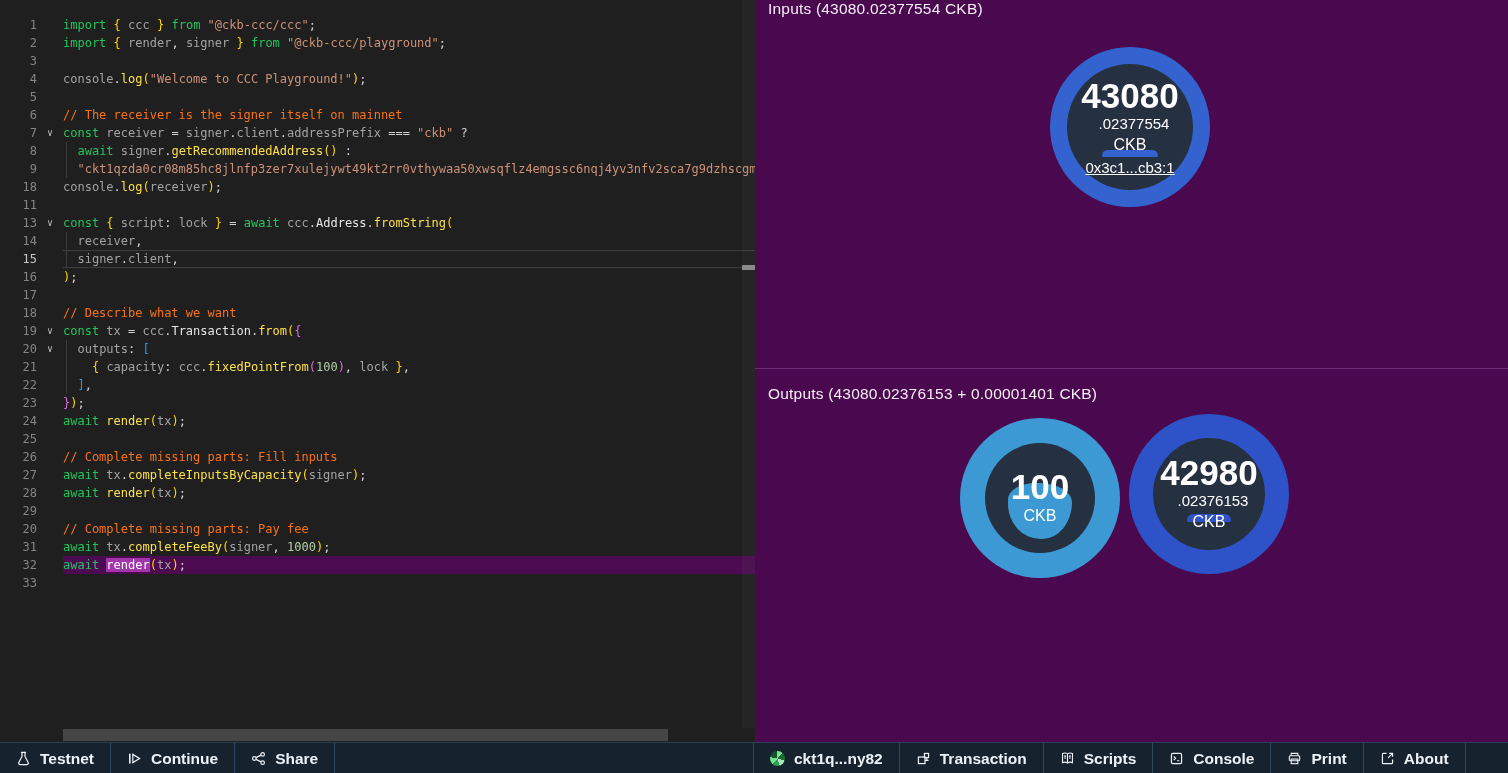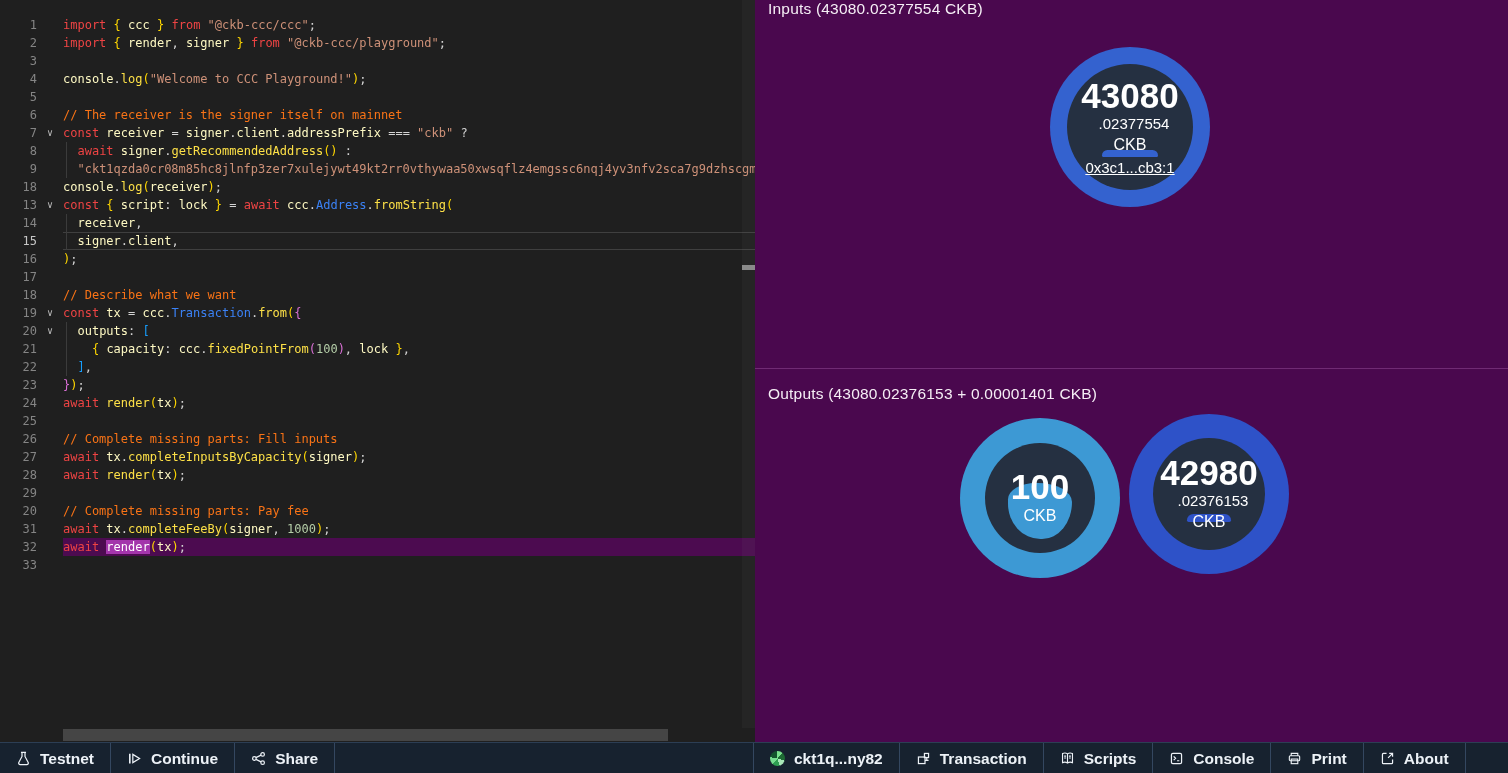"import" .tok-kw { color: #ef4444 -> #22c55e }
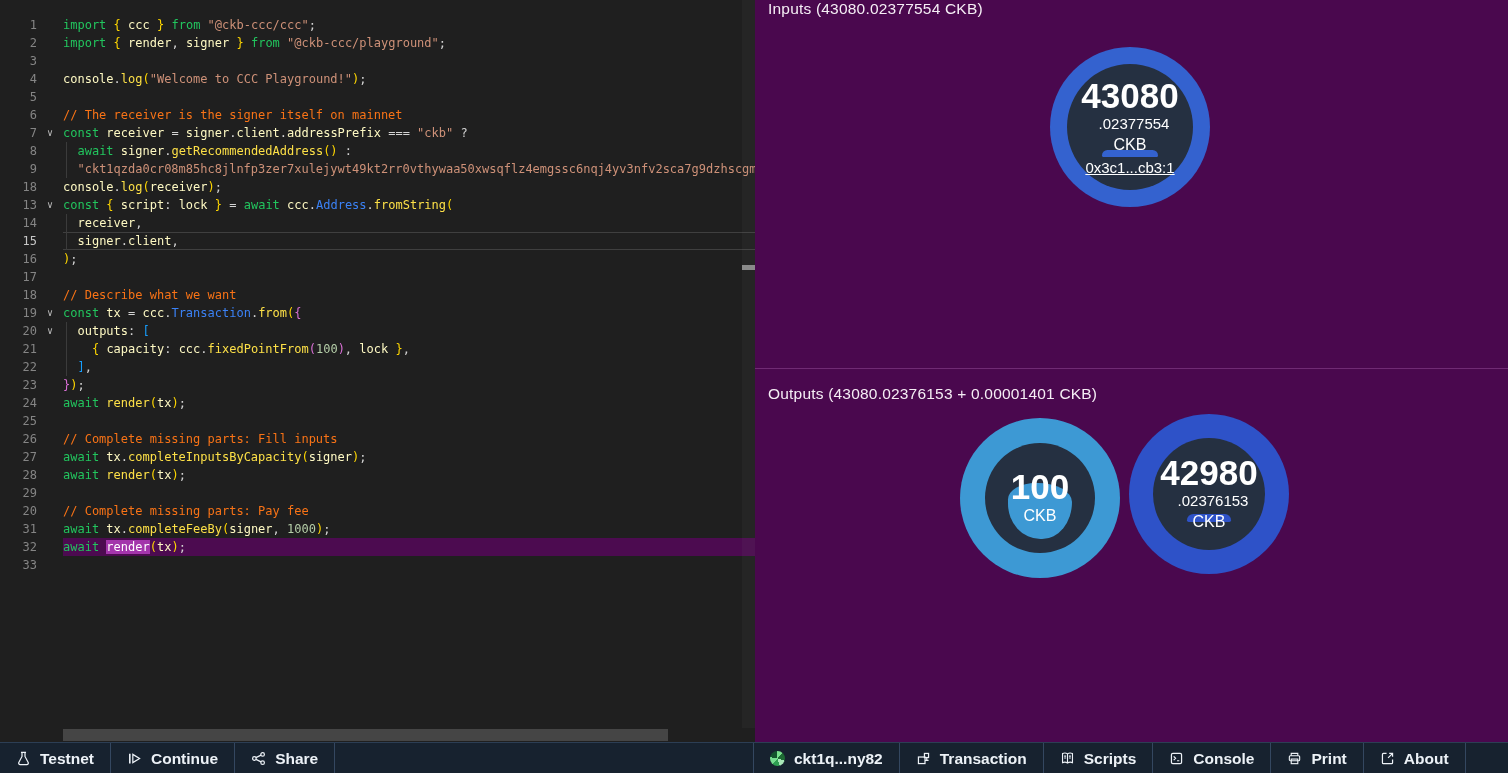"ccc" .tok-id { color: #fef9c3 -> #a3a3a3 }
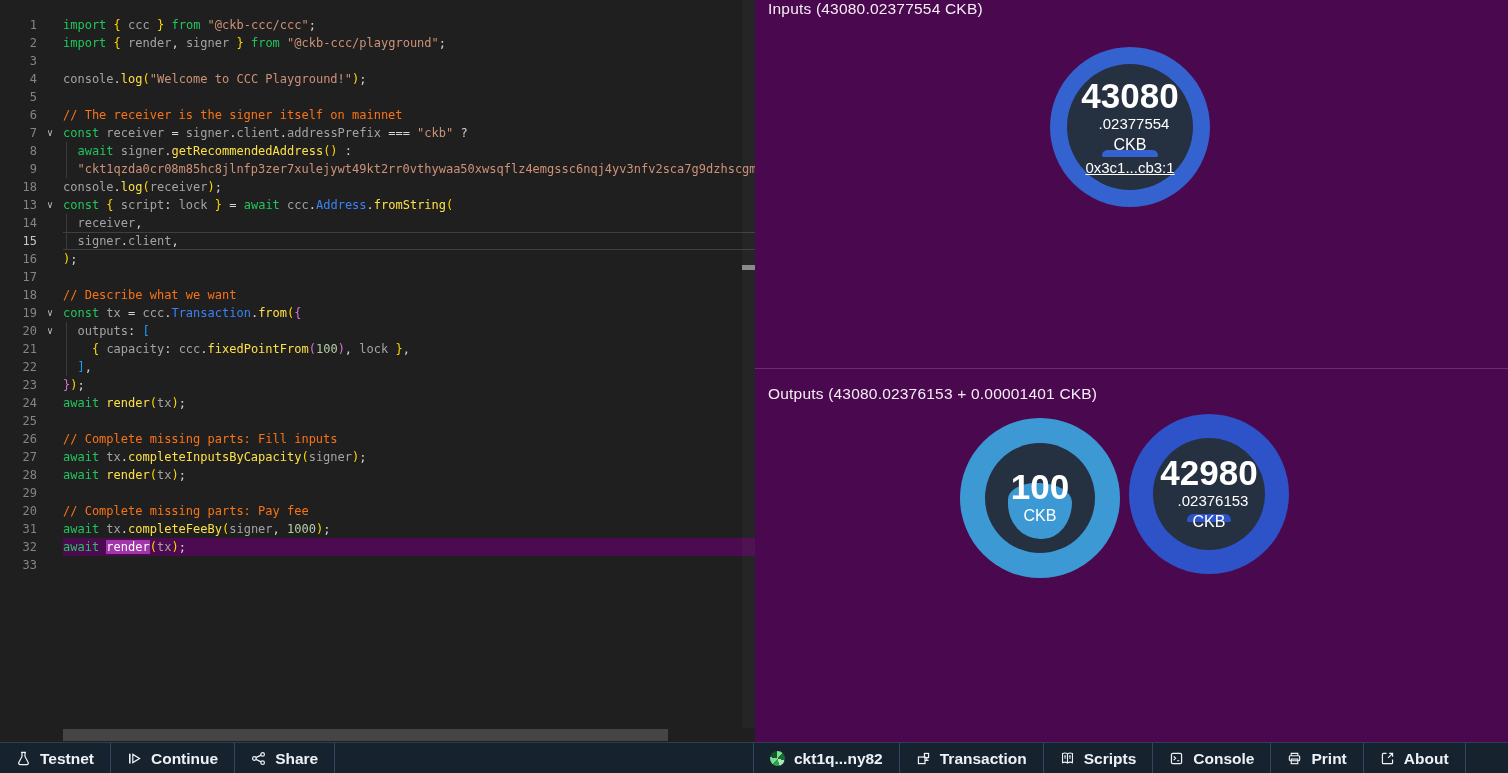"11" div.line { html: none -> <div><span>11</span><span></span><span></span></div> }
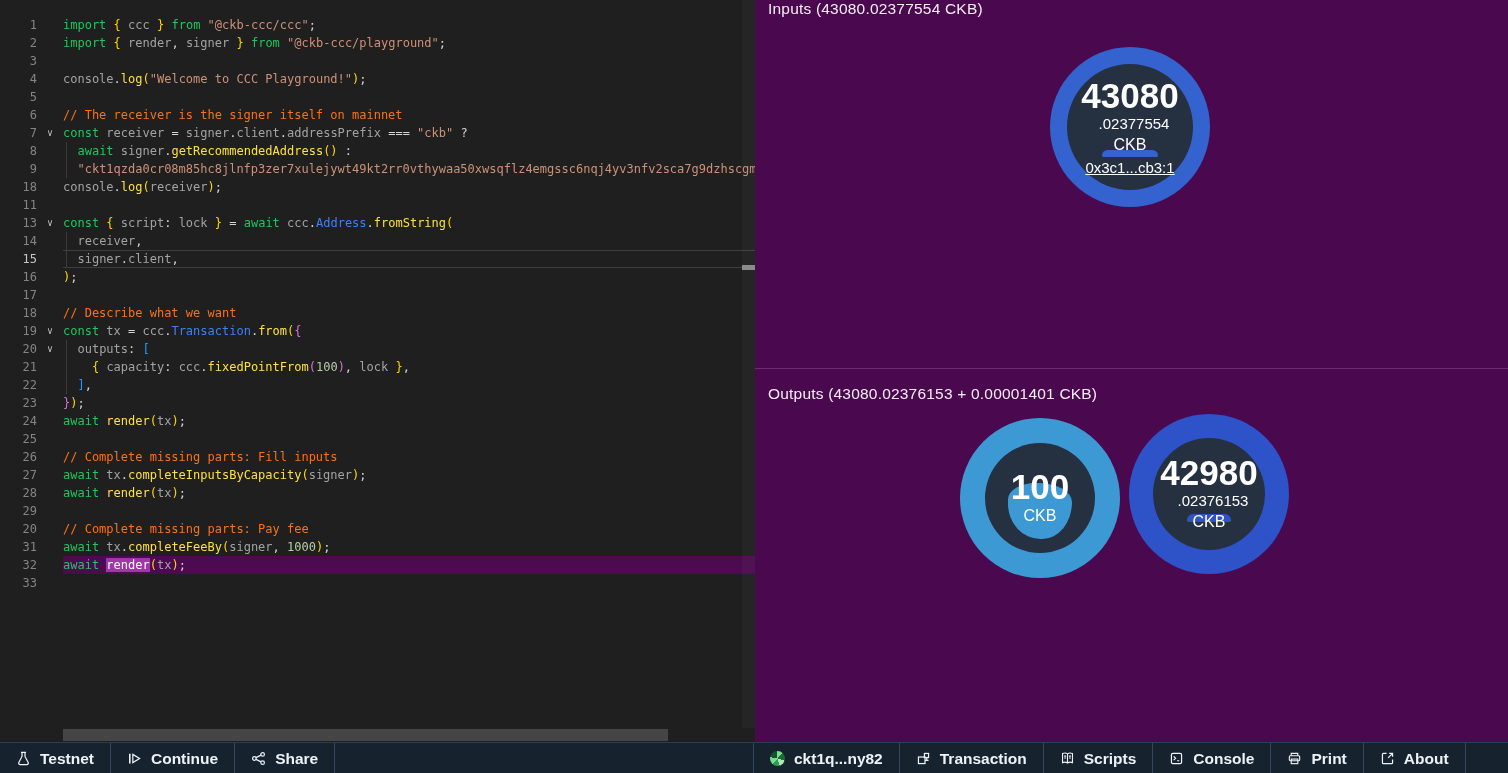"Address" .tok-cls { color: #3b82f6 -> #e5e5e5 }
